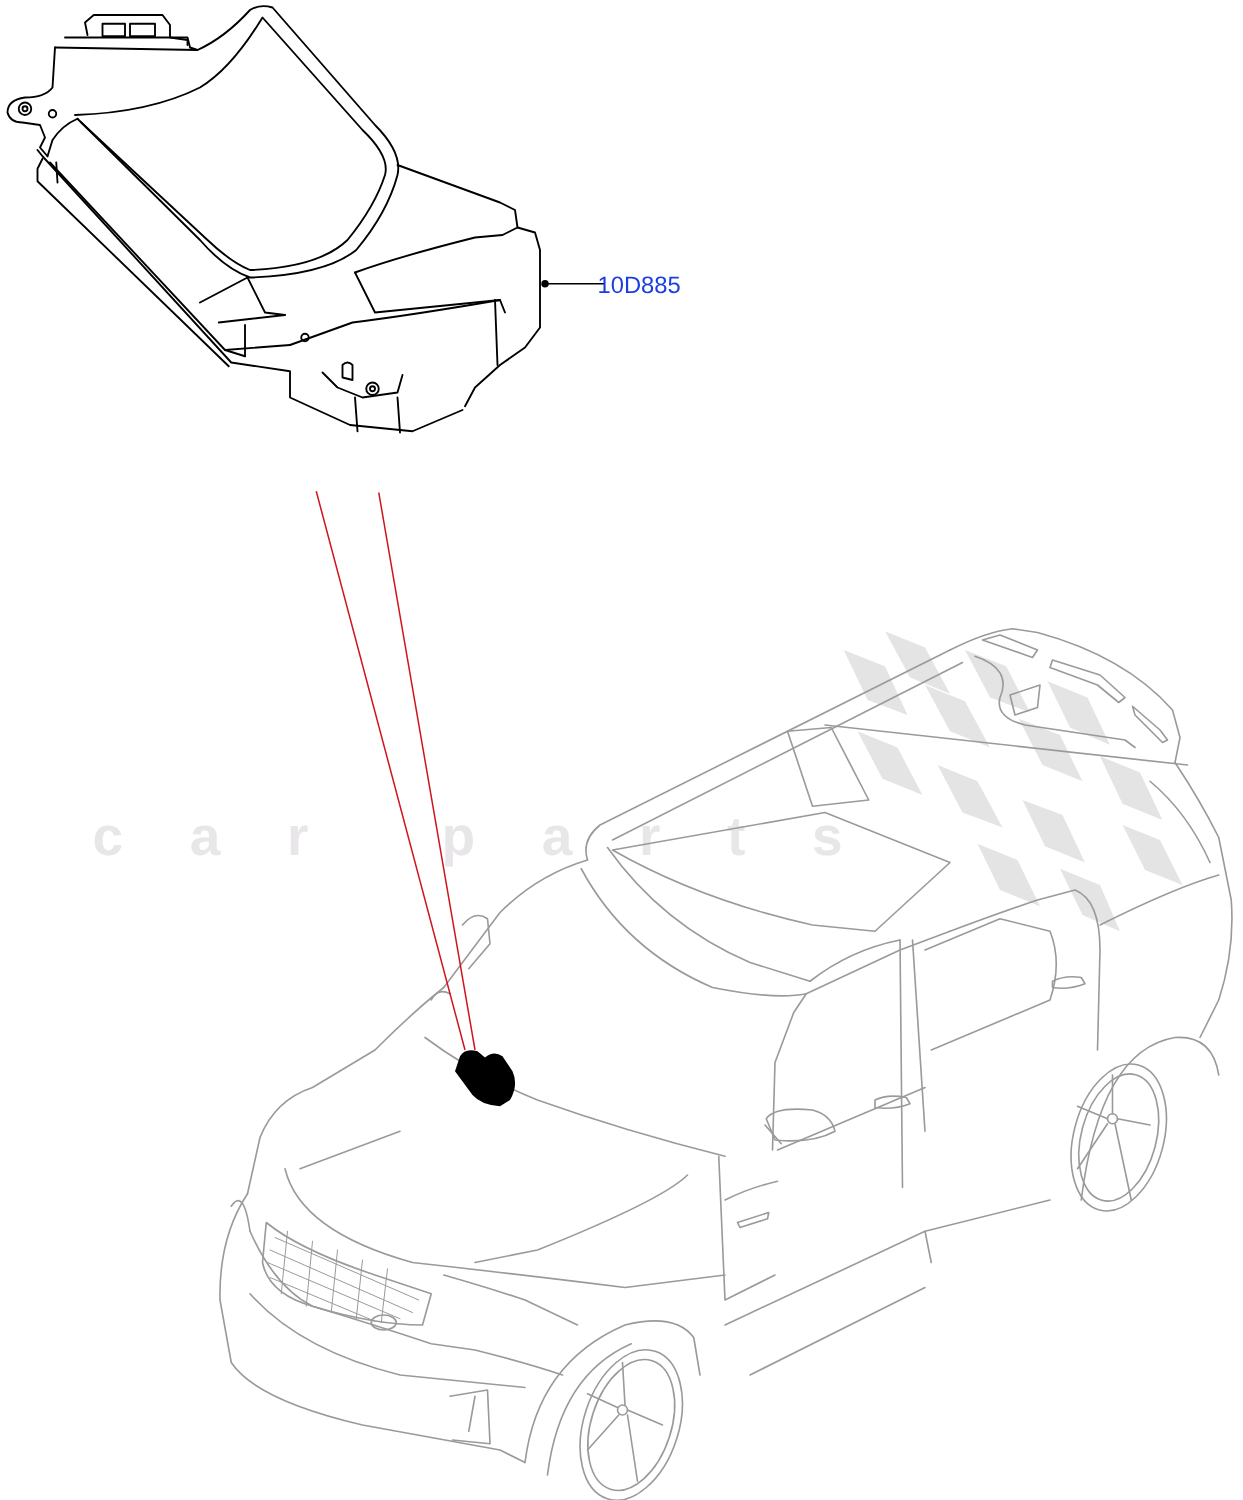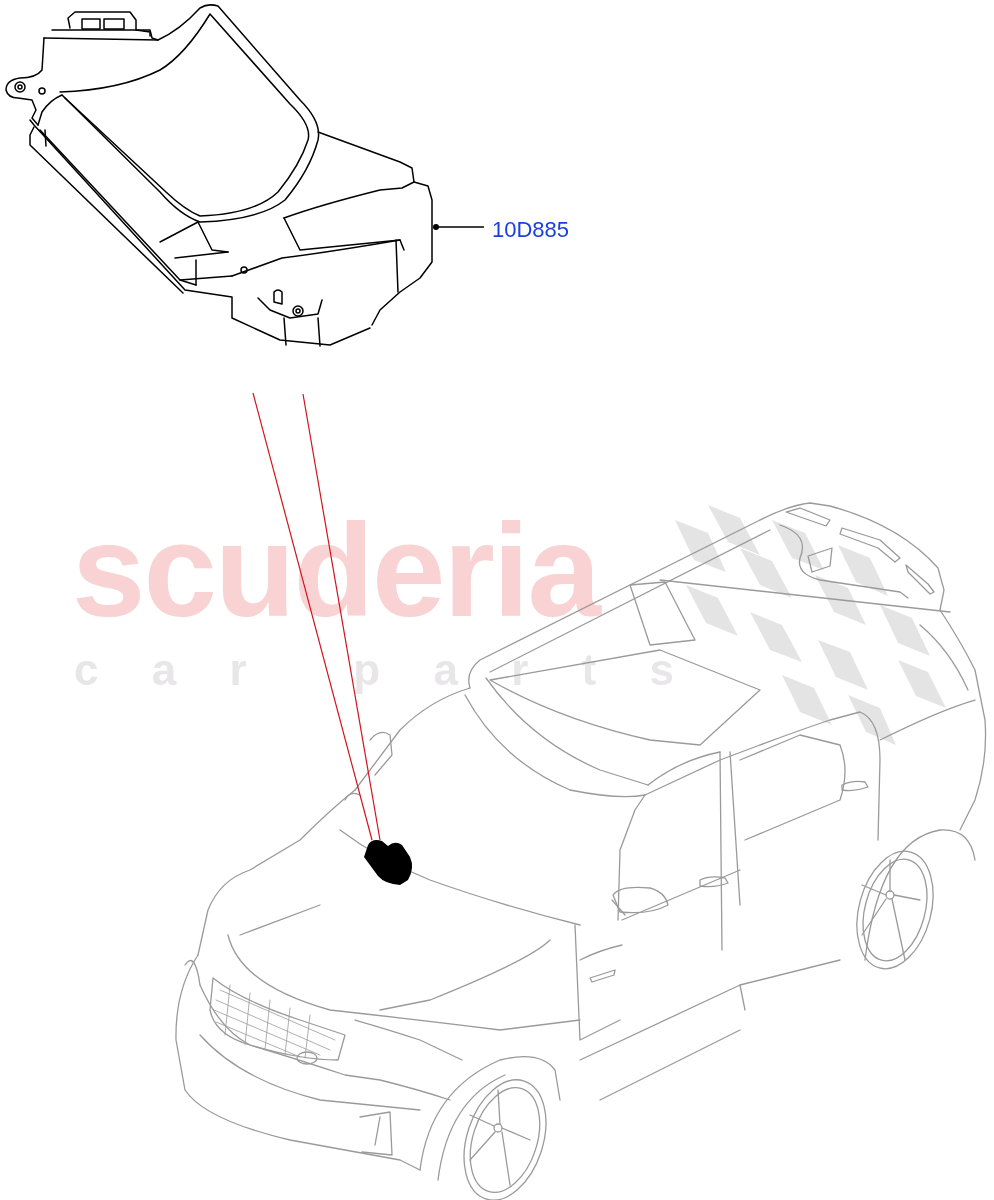"10D885" .callout-label { font-size: 22px -> 19px; left: 492px -> 478px }
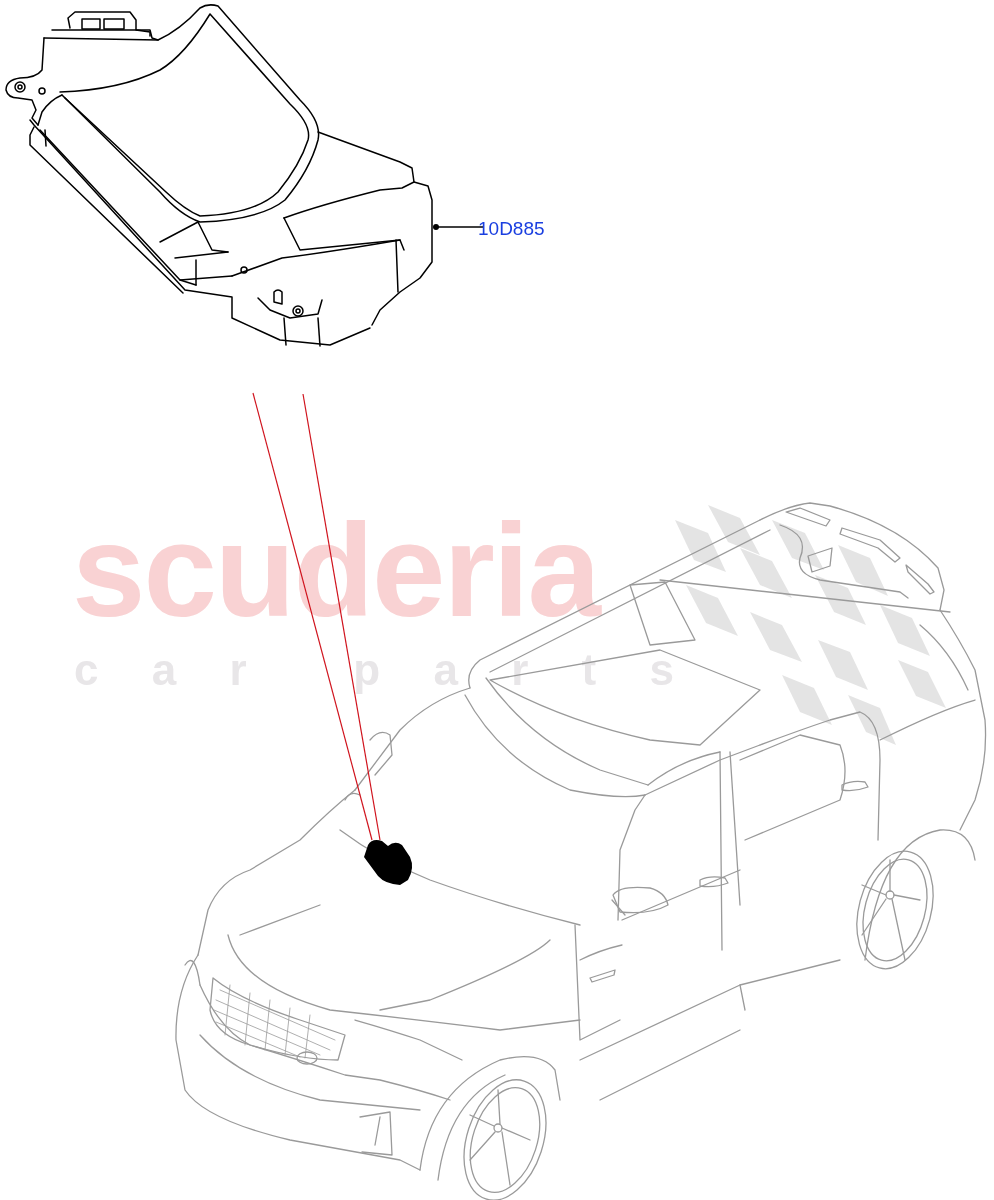"scuderia" div.wm-main { html: <div>scuderia</div> -> none }
